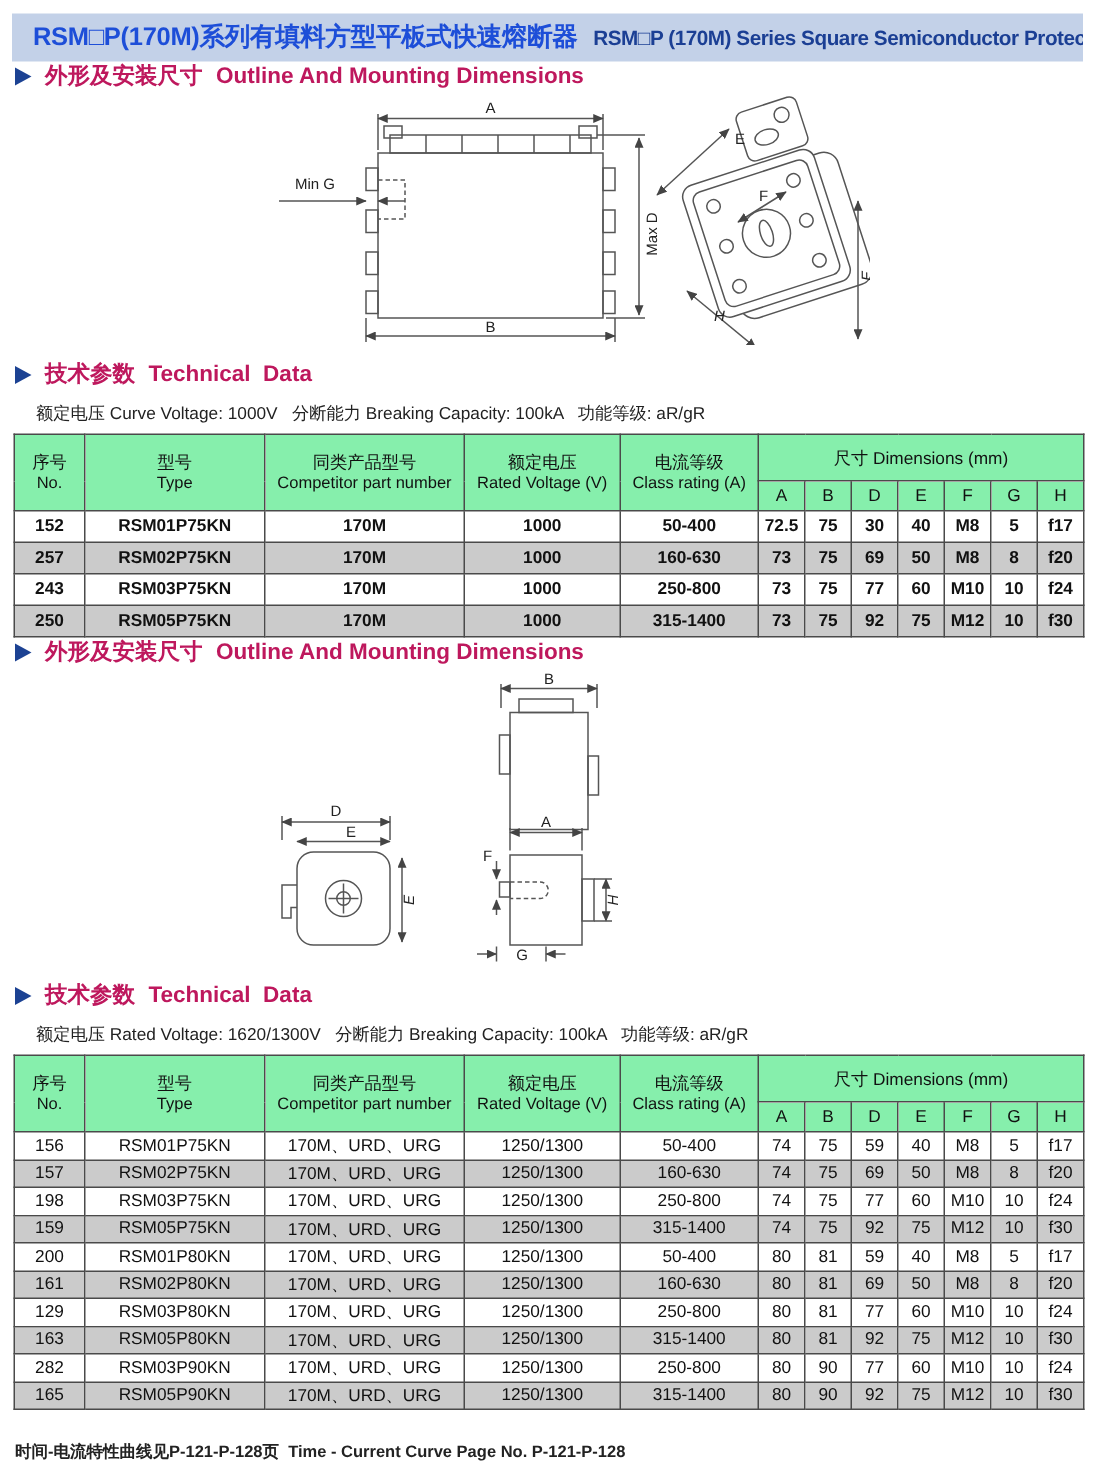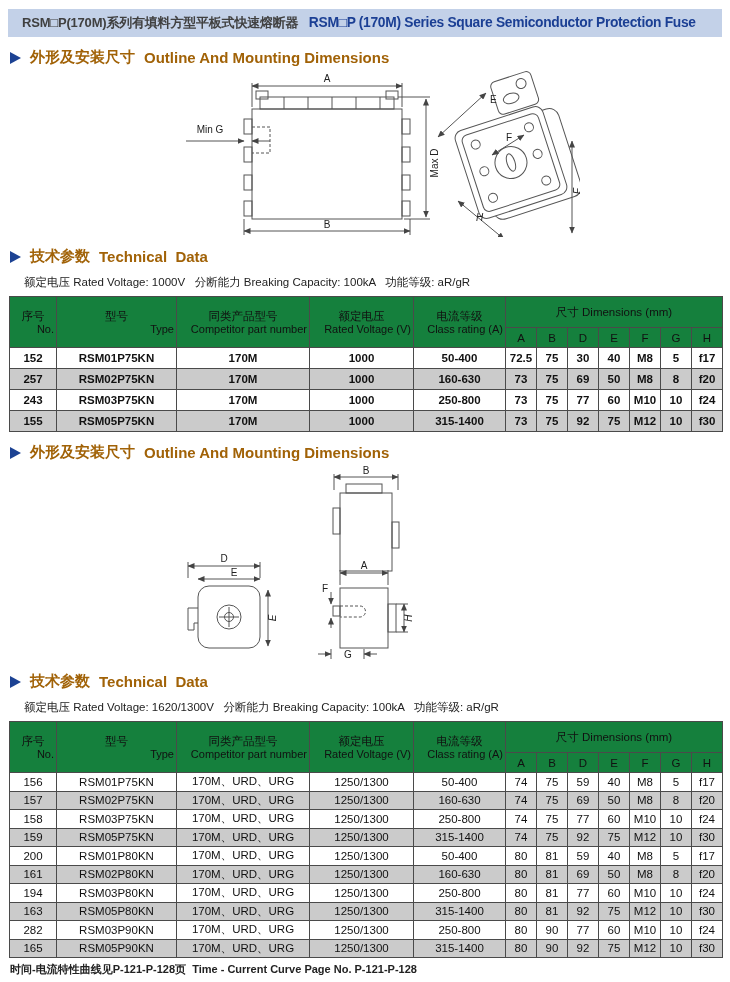"RSM□P(170M)系列有填料方型平板式快速熔断器" .title-zh { color: #404040 -> #1d4ed8; font-size: 13px -> 17px }
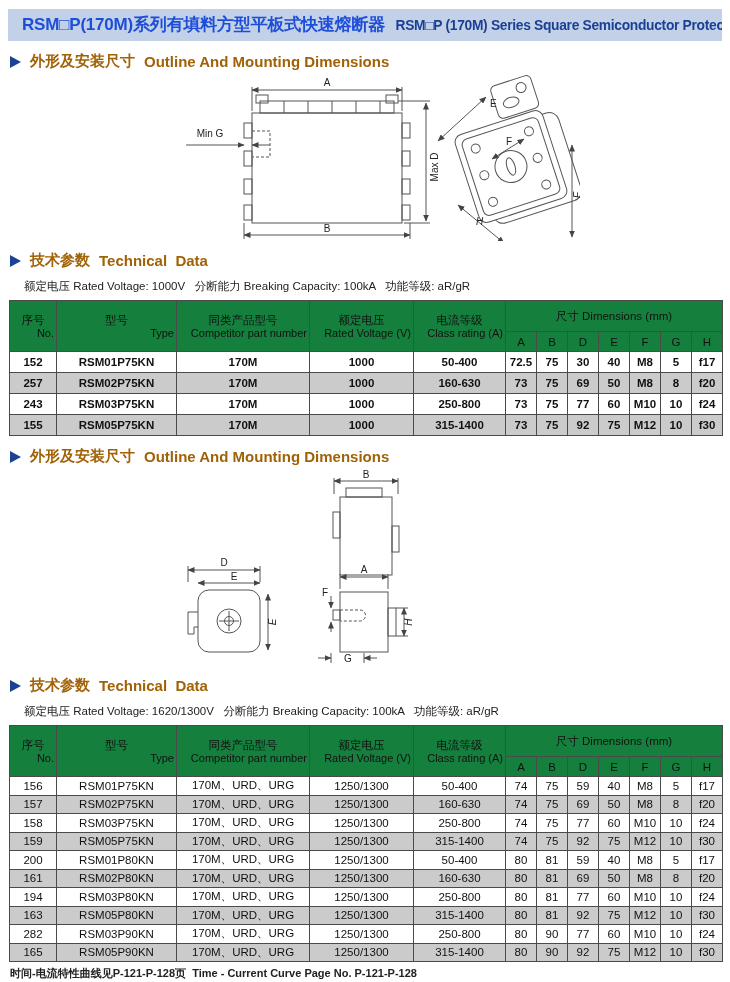"外形及安装尺寸" .section-heading { color: #a16207 -> #be185d; margin: 11px 0 0 10px -> 0 0 0 10px }
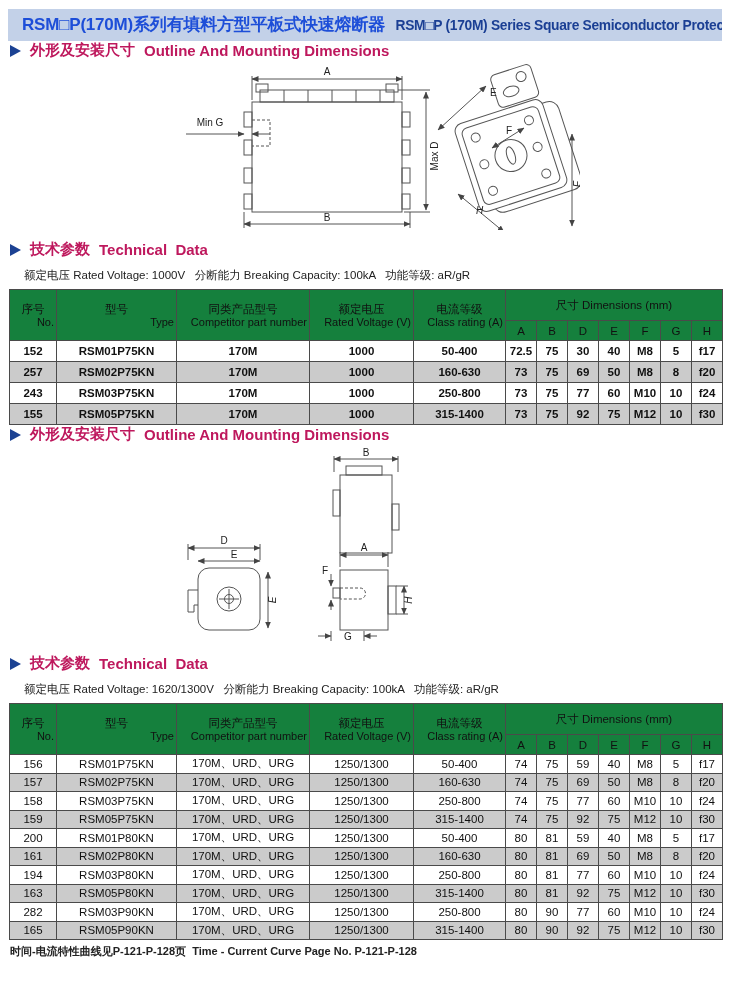"额定电压 Rated Voltage: 1000V 分断能力" div.spec-line { text: Rated -> Curve }
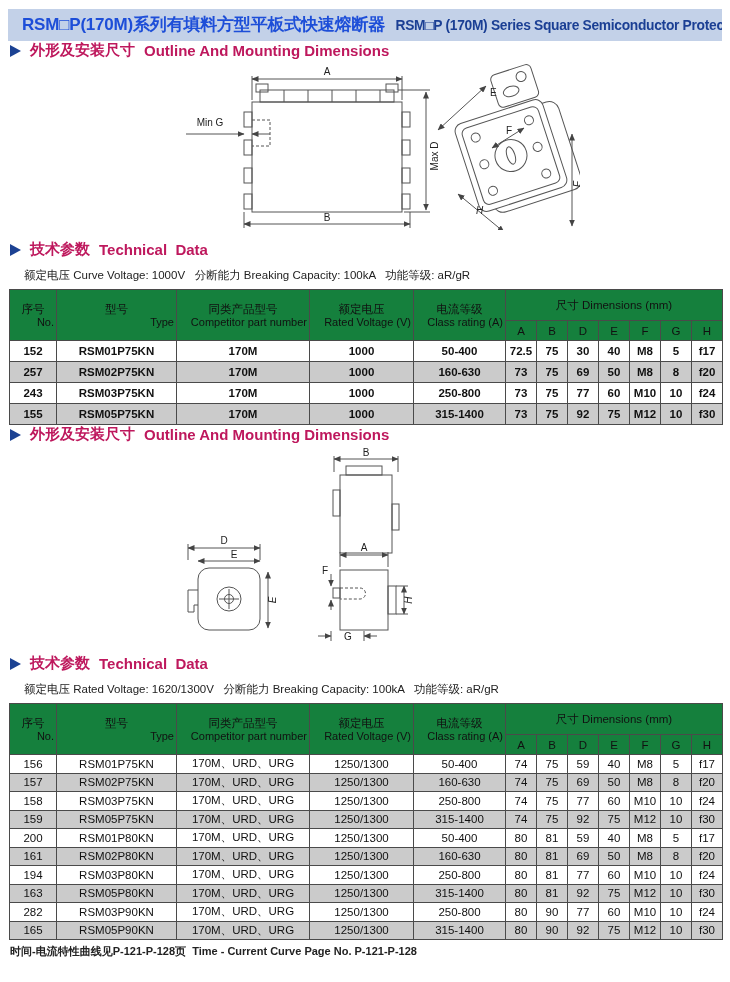"序号" table.data thead th { background: #15803d -> #86efac }
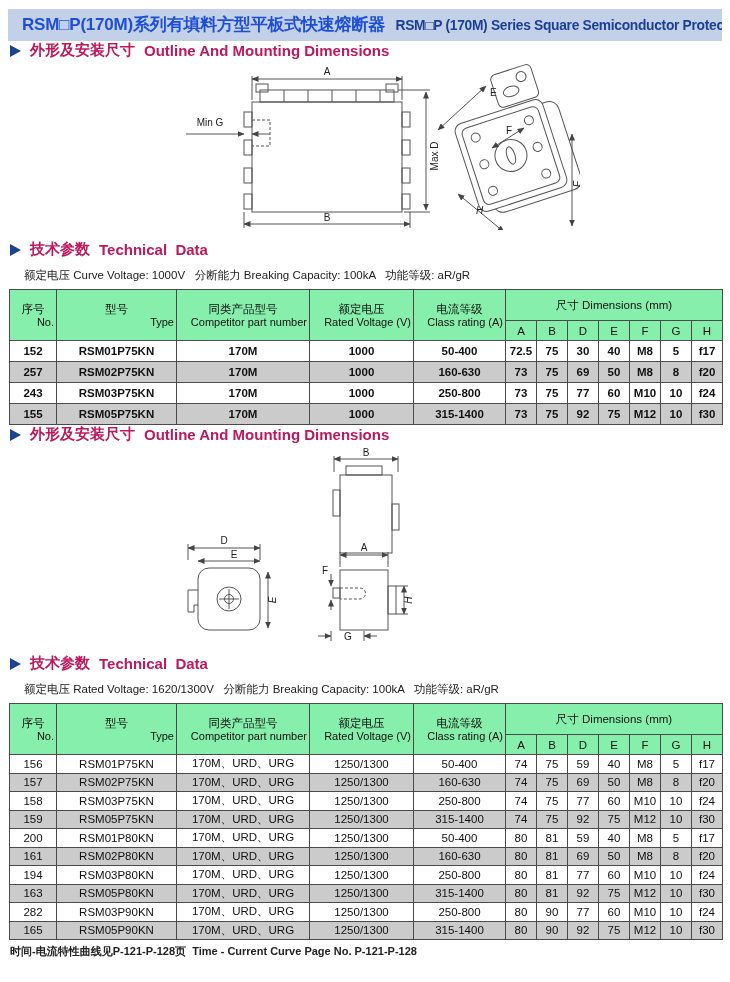"No." .he { text-align: right -> none }
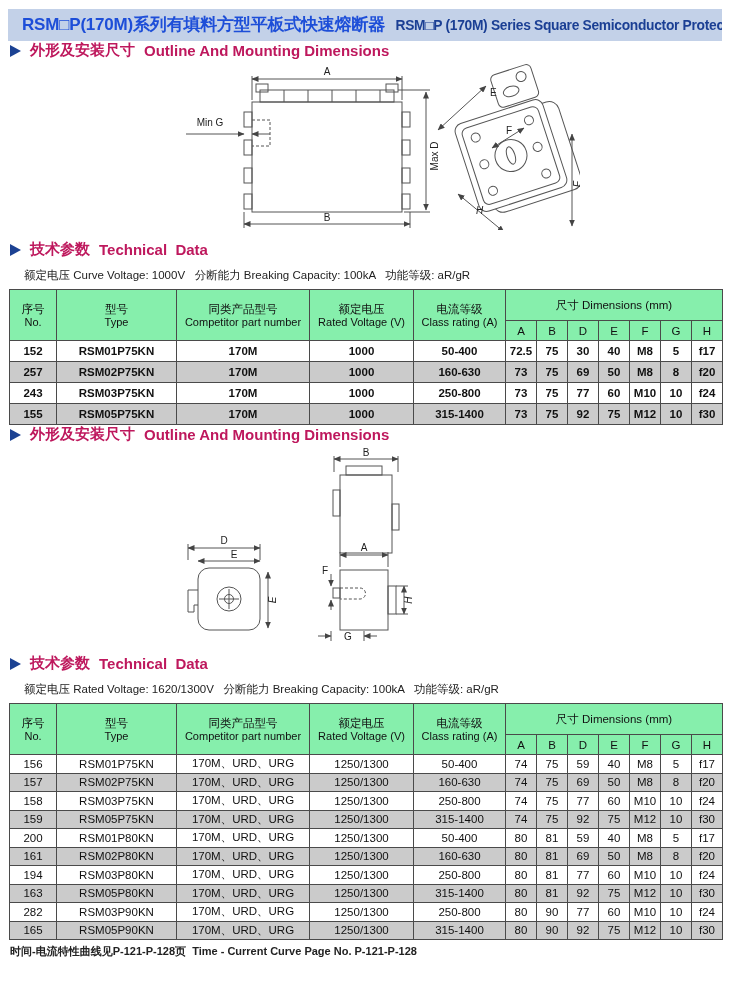"155" td { text: 155 -> 250 }
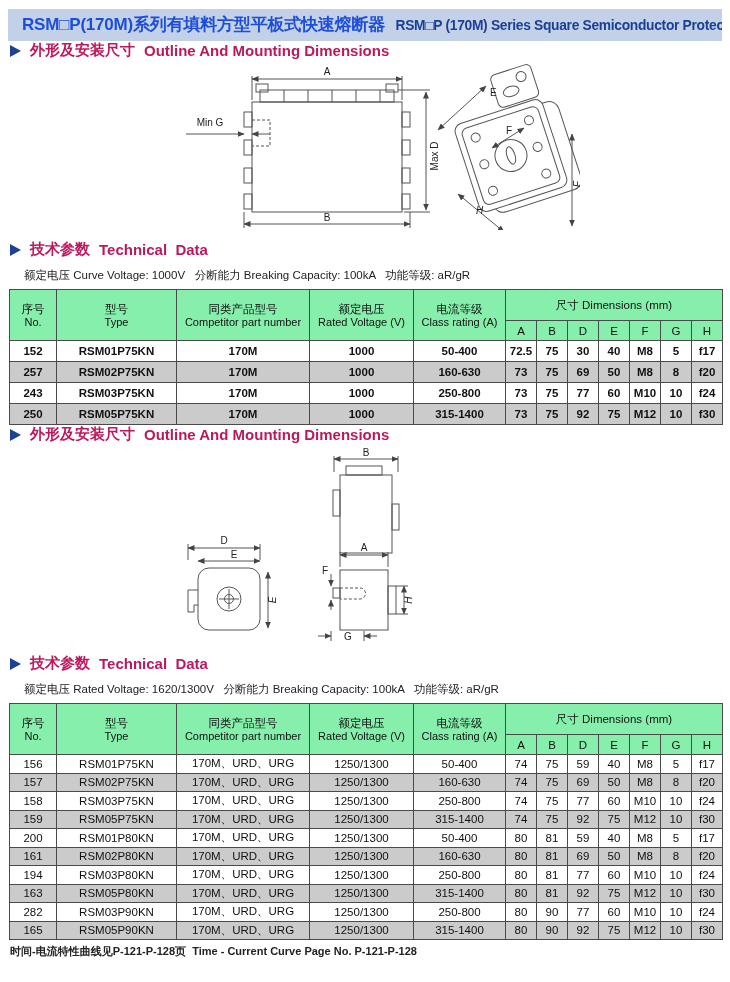"158" td { text: 158 -> 198 }
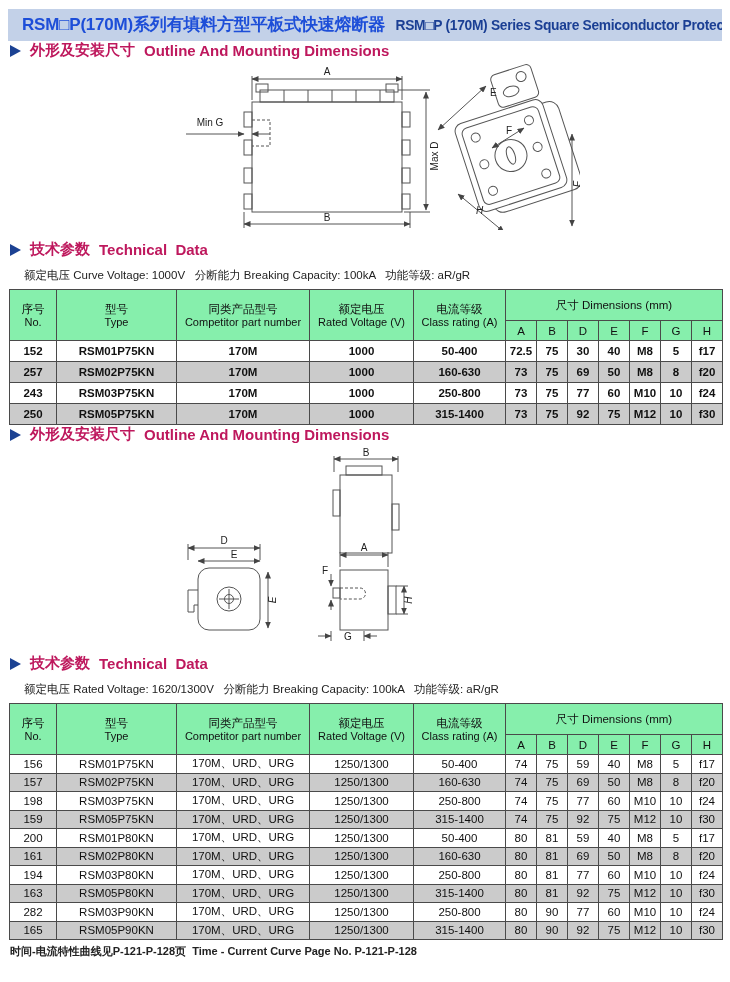"194" td { text: 194 -> 129 }
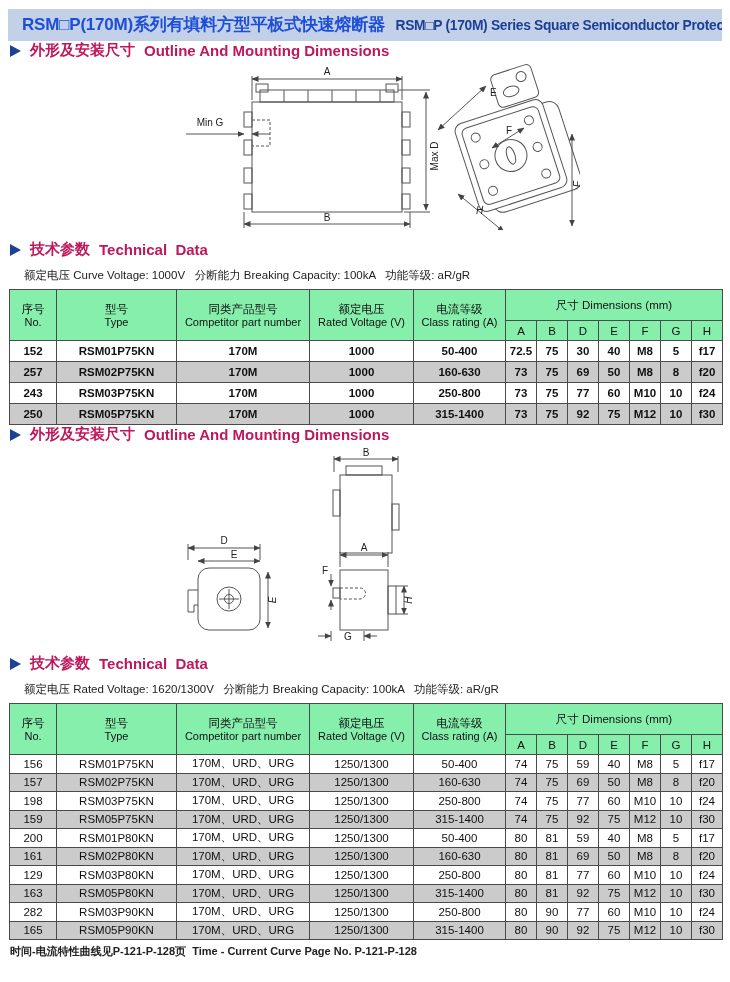"时间-电流特性曲线见P-121-P-128页 Time - Current" .footer-note { margin: 4px 0 0 10px -> 20px 0 0 10px }
